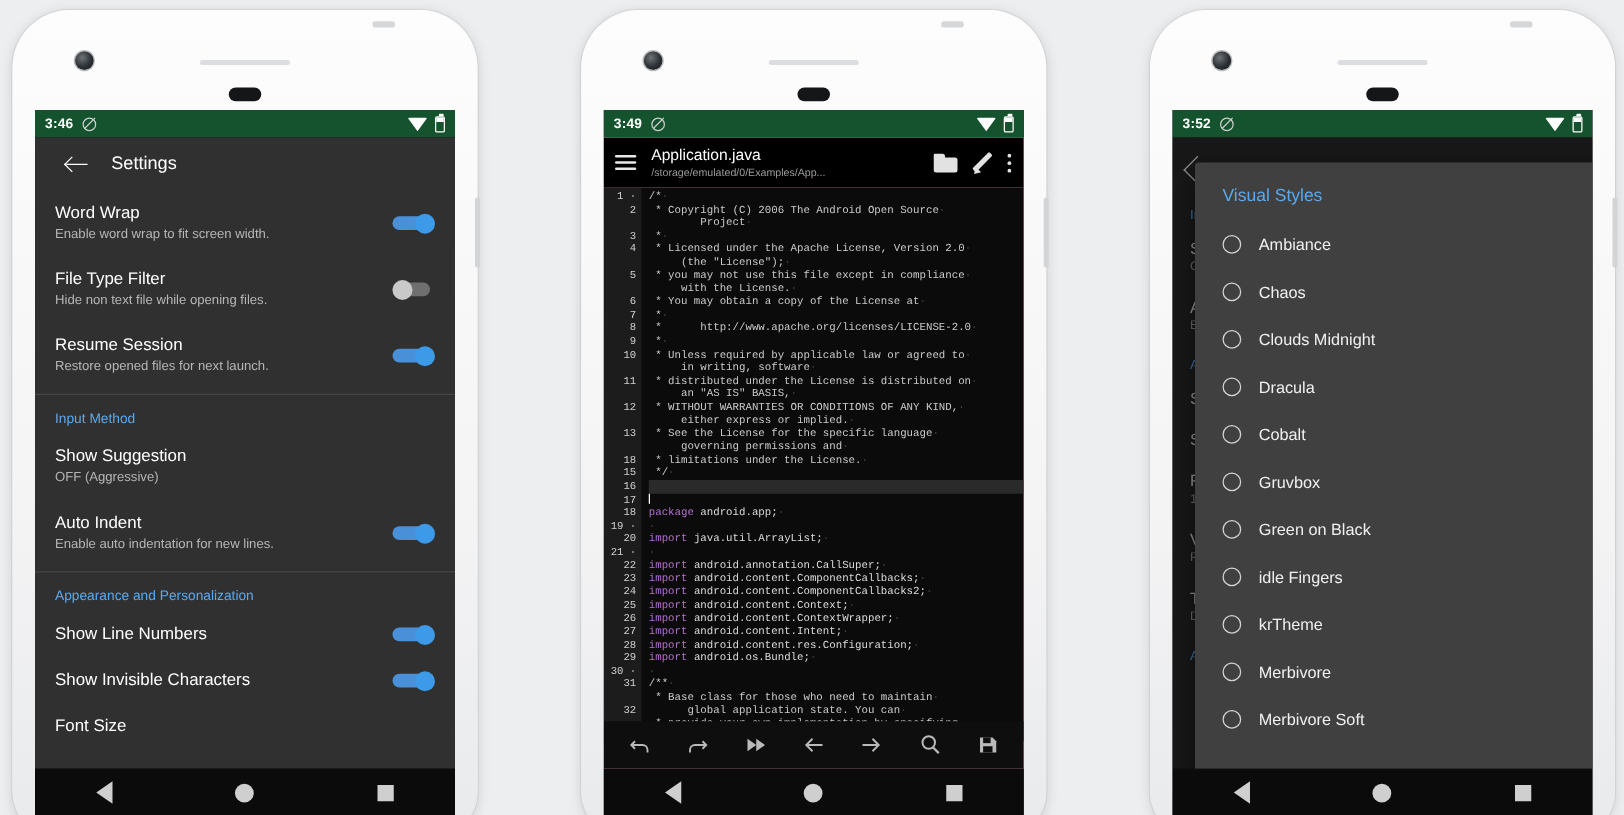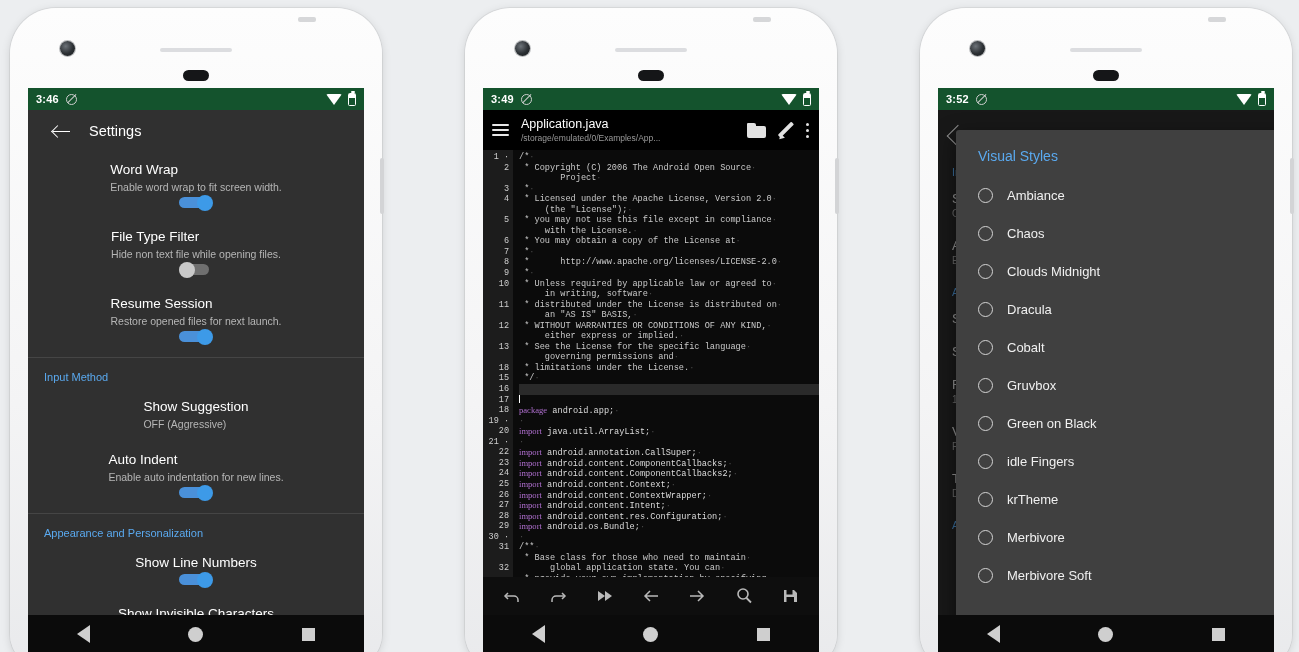"Word Wrap" .pref-row { flex-direction: column -> none }
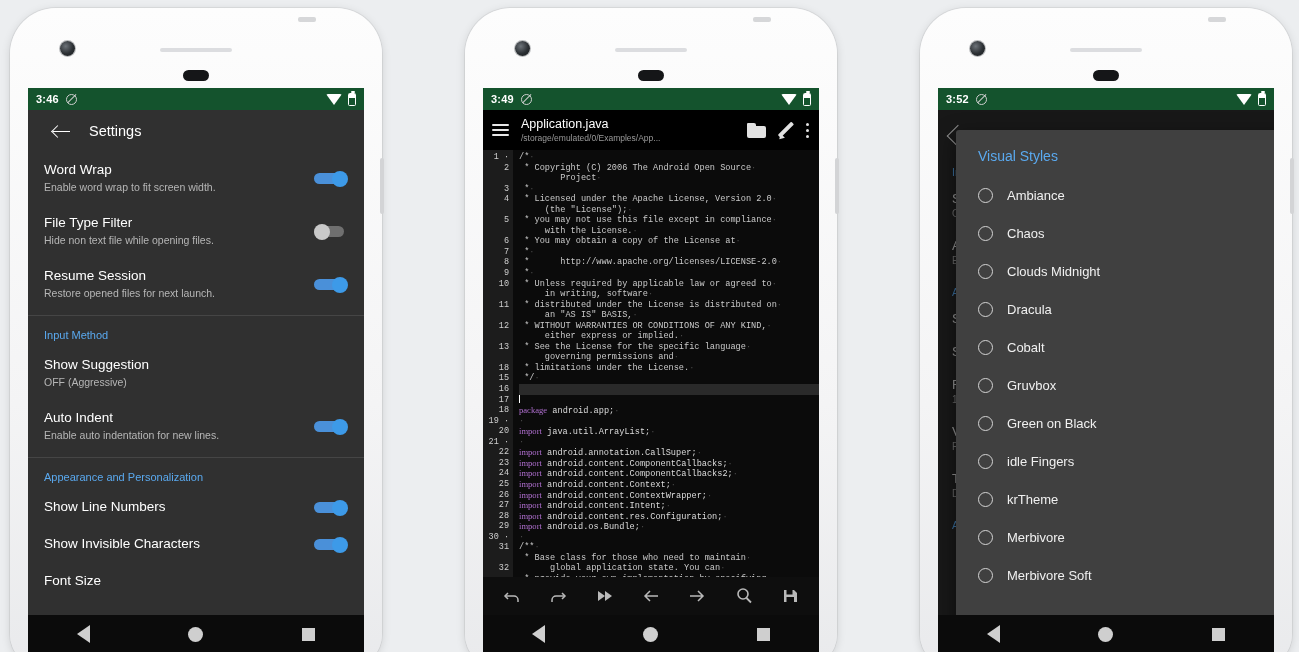"package" .kw { font-family: Liberation Serif, serif -> none }
